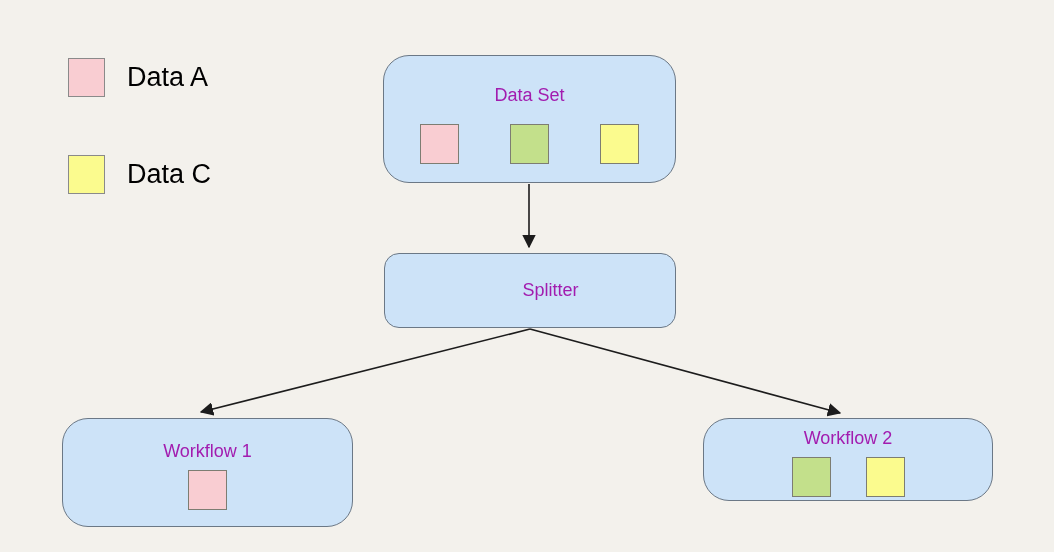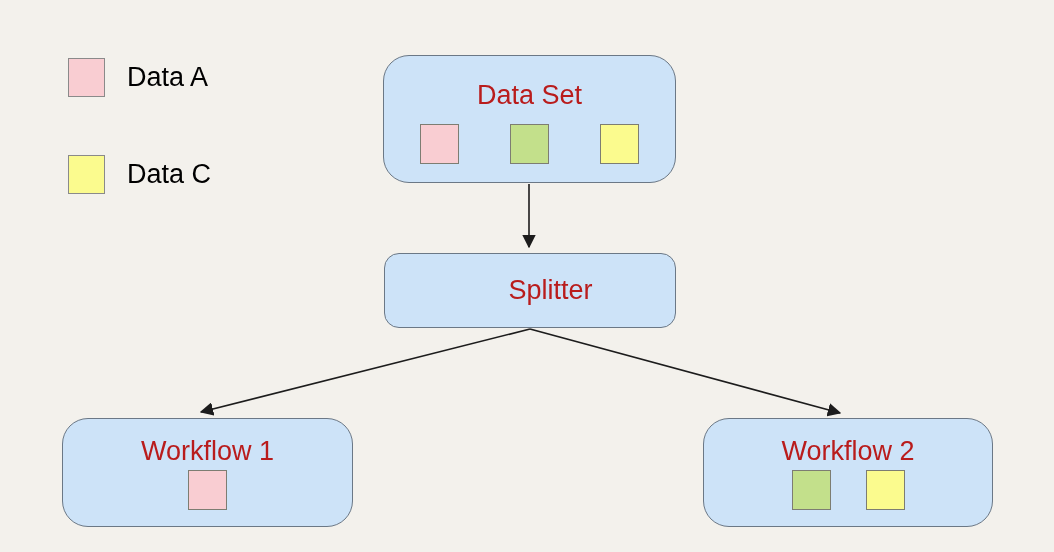"Data Set" .node-title { color: #b91c1c -> #a21caf; font-size: 27px -> 18px }
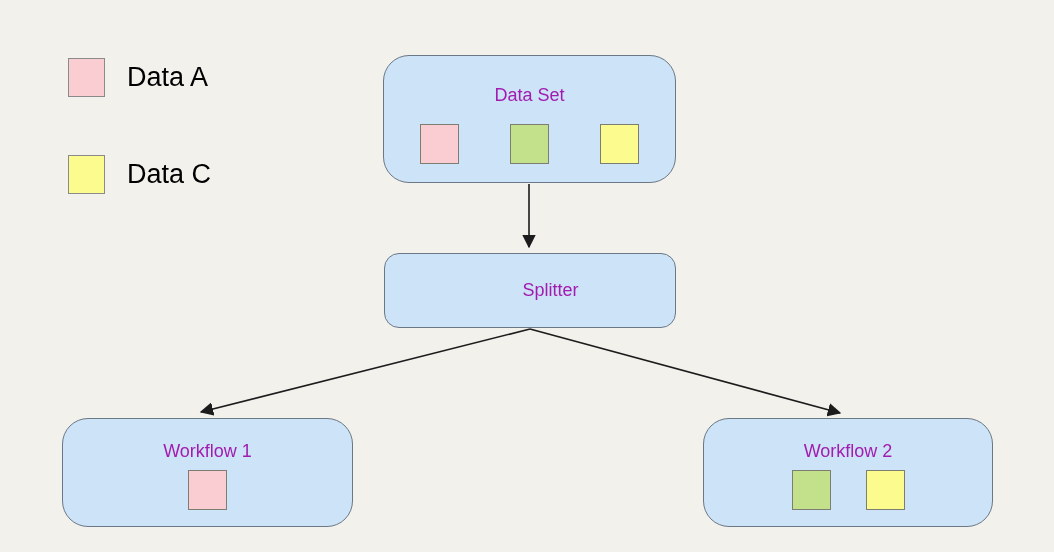"Workflow 2" #node-workflow-2 { height: 109px -> 83px }
